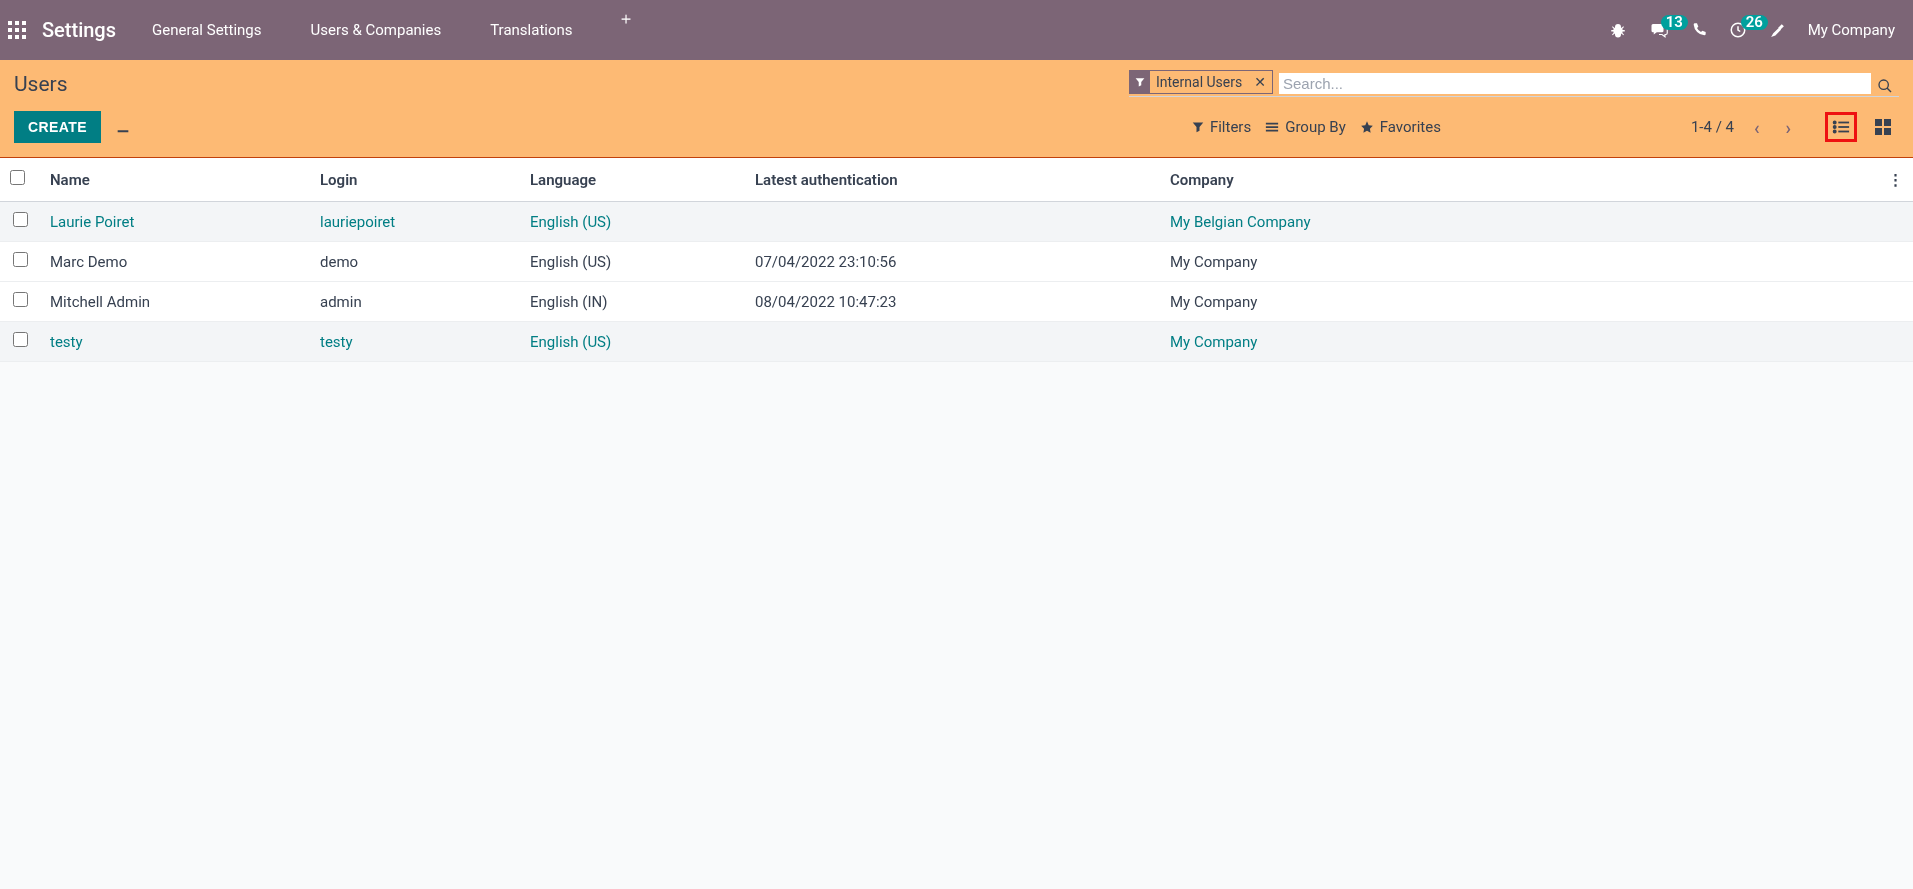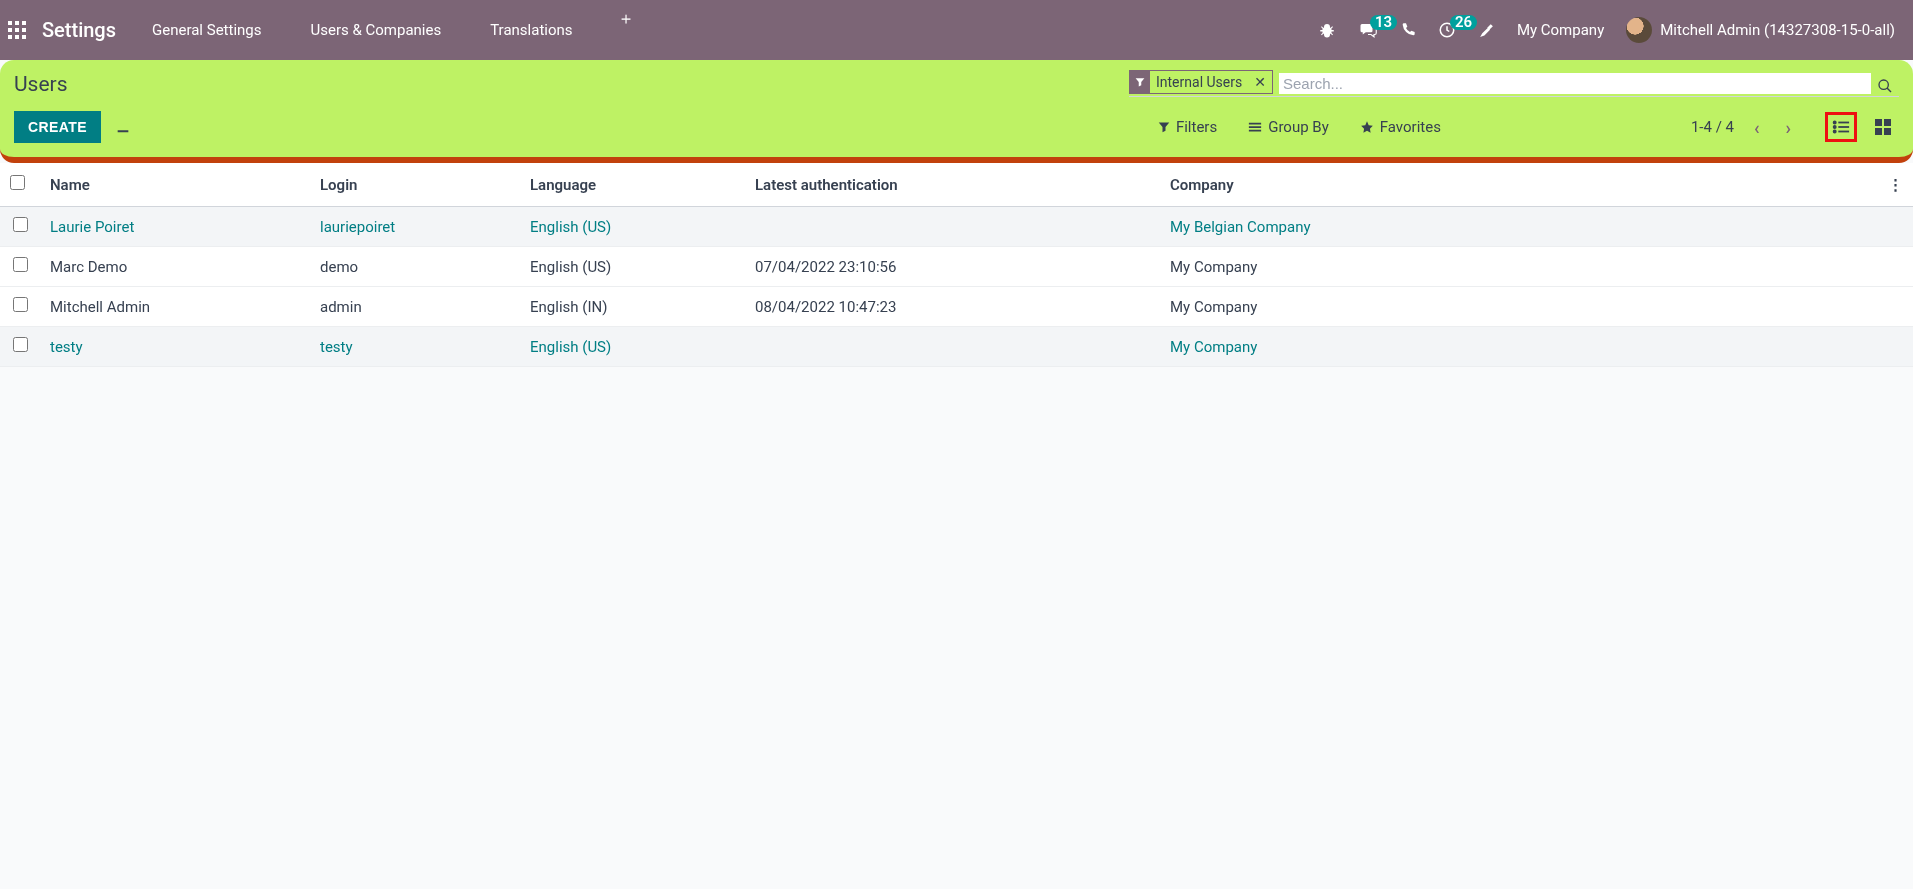"Mitchell Admin (14327308-15-0-all)" div.systray-item { html: <div> <div></div> <span>Mitchell Admin (14327308-15-0-all)</span> </div> -> none }
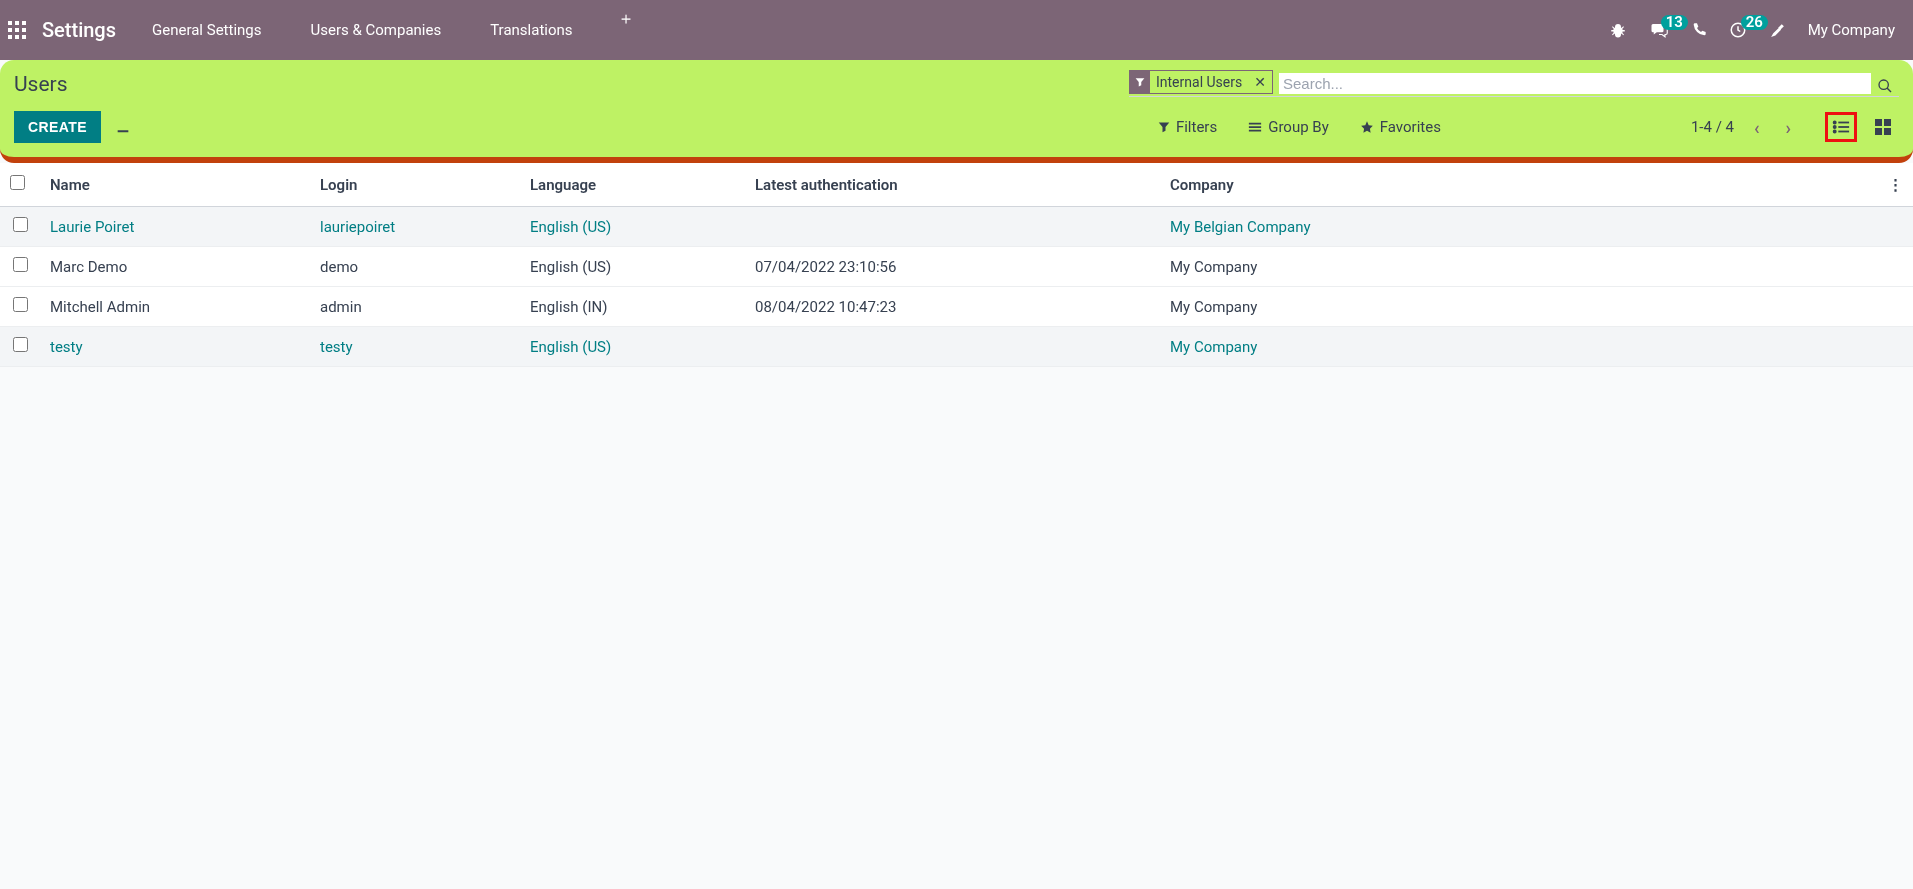"Users" .cp { background: #bef264 -> #fdba74; border-bottom: 6px solid #c2410c -> 1px solid #c2410c; border-radius: 14px -> none }
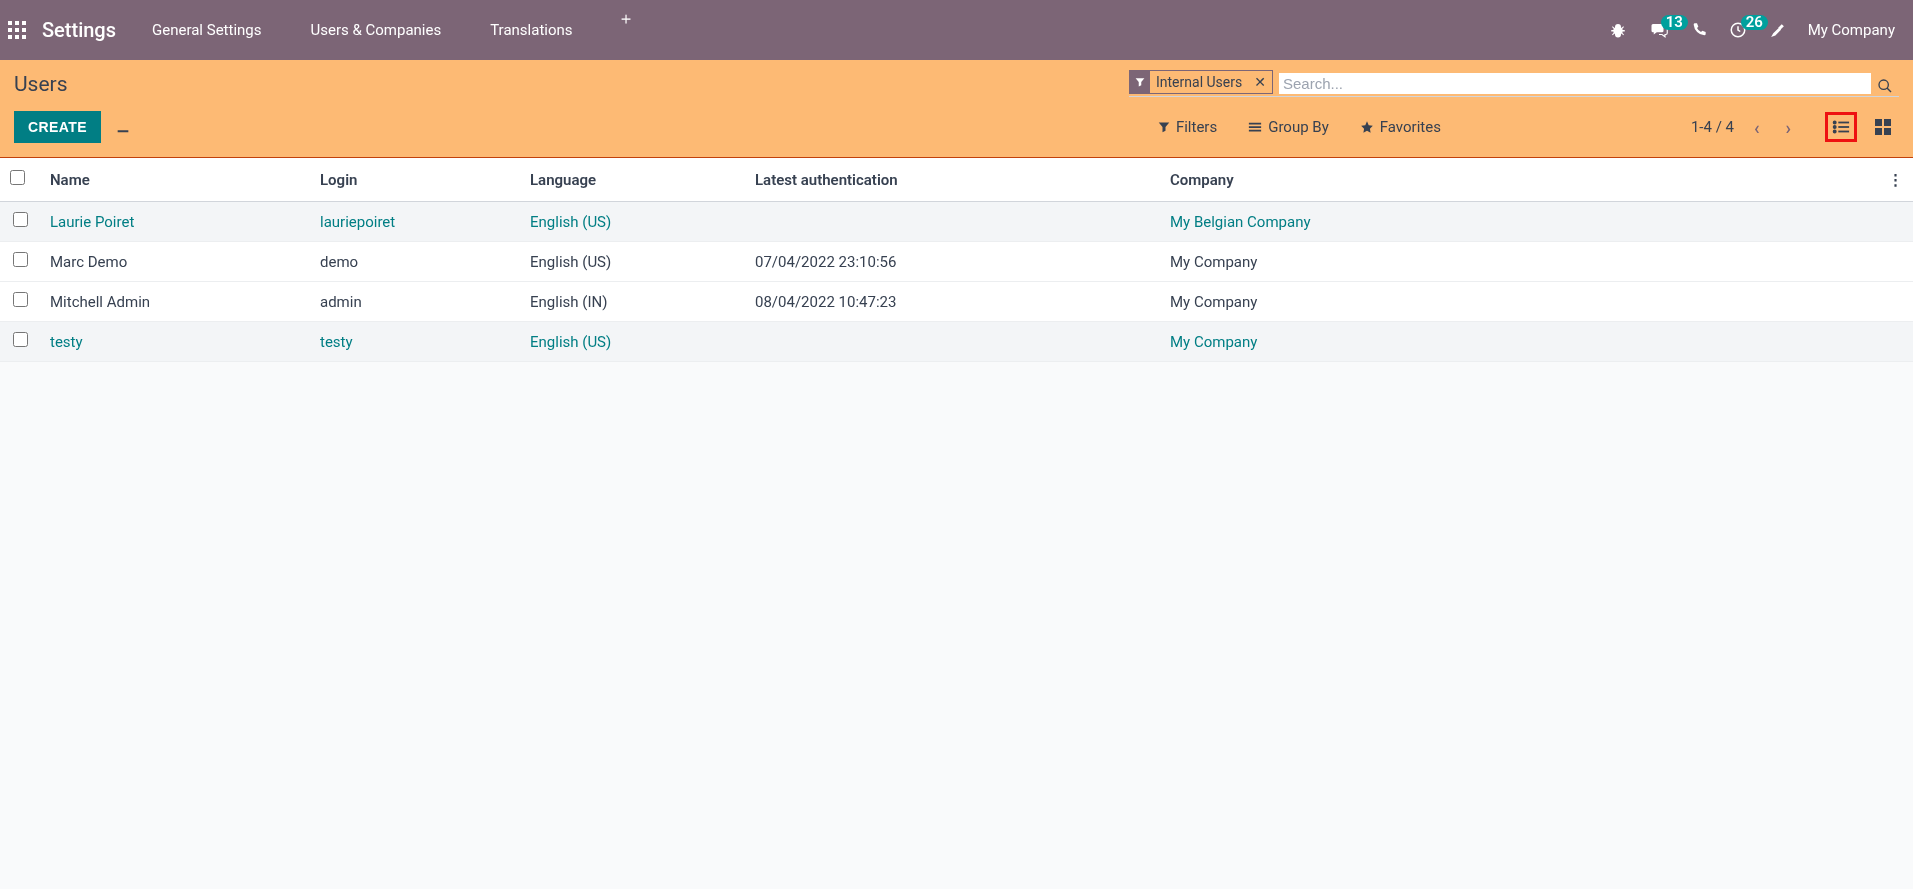"Filters" .search-options { gap: 31px -> 14px }
